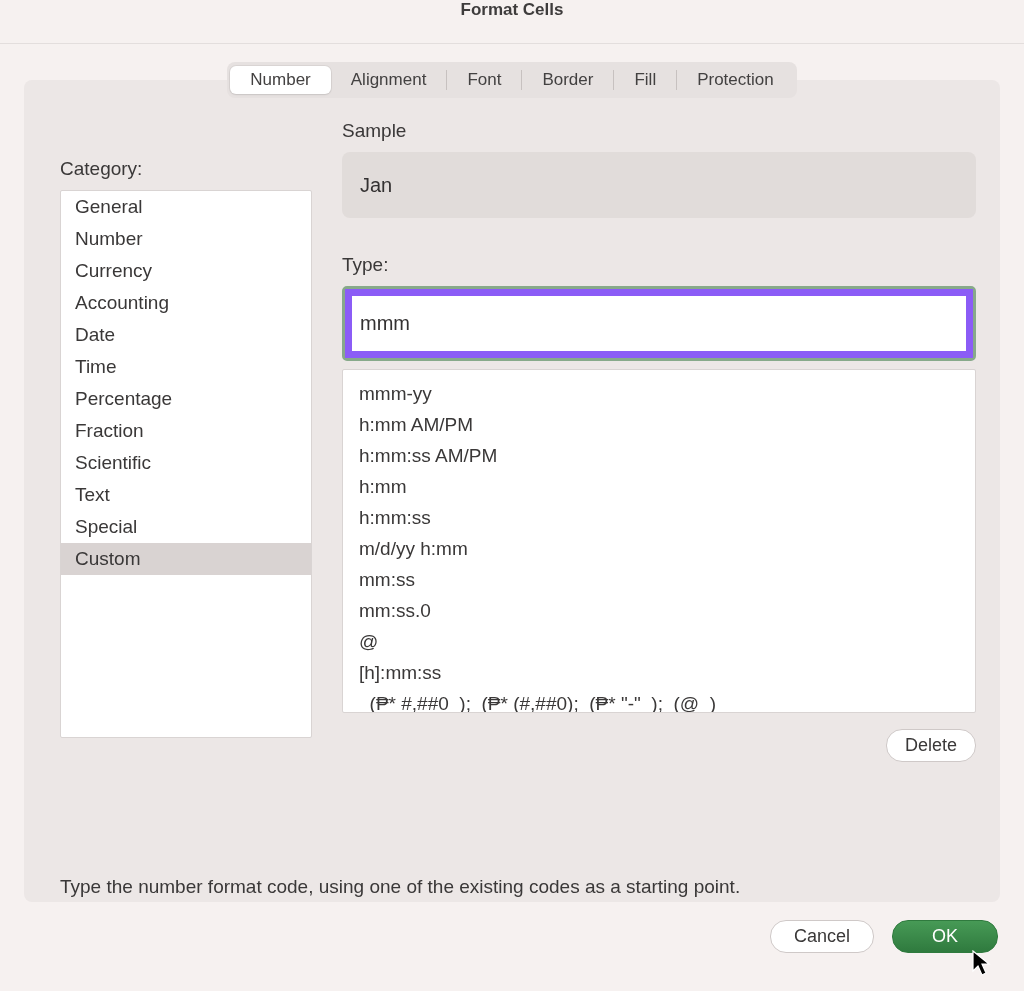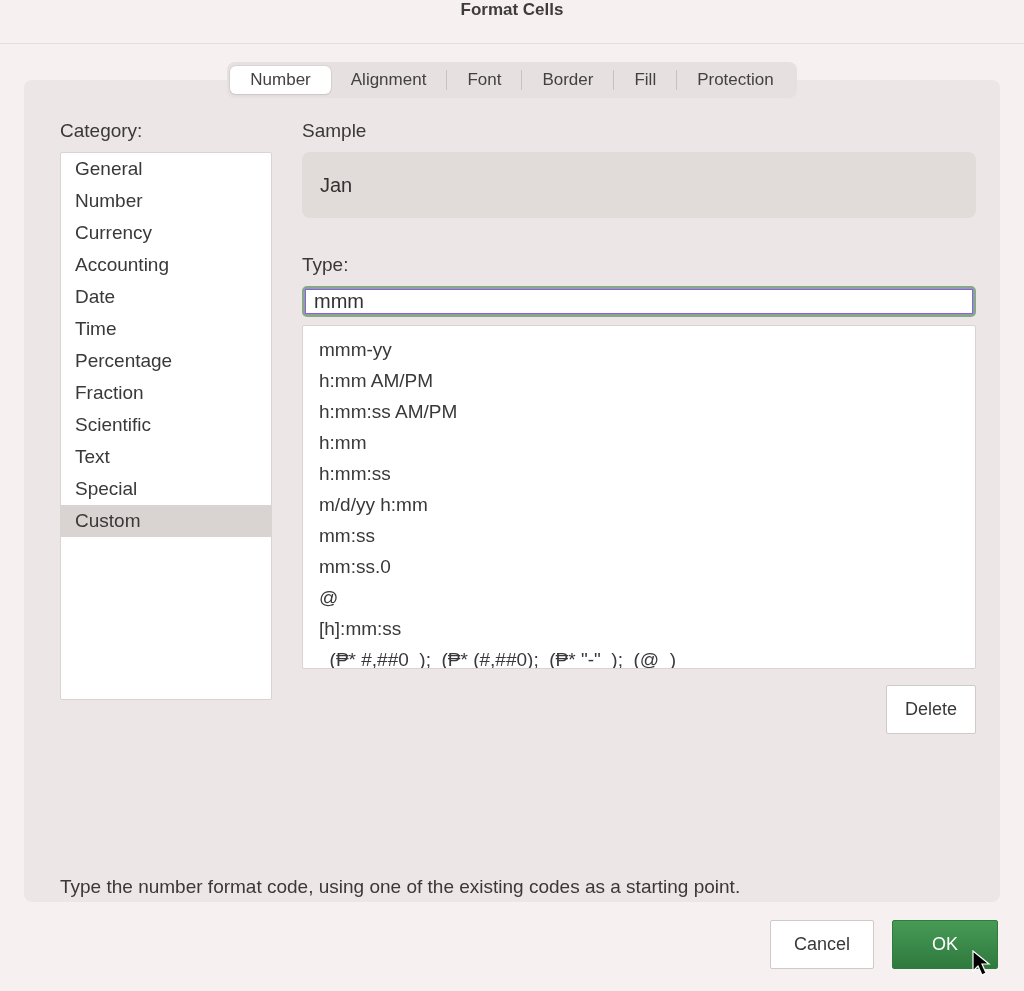"Category:" .left-col { margin-top: none -> 38px; width: 212px -> 252px }
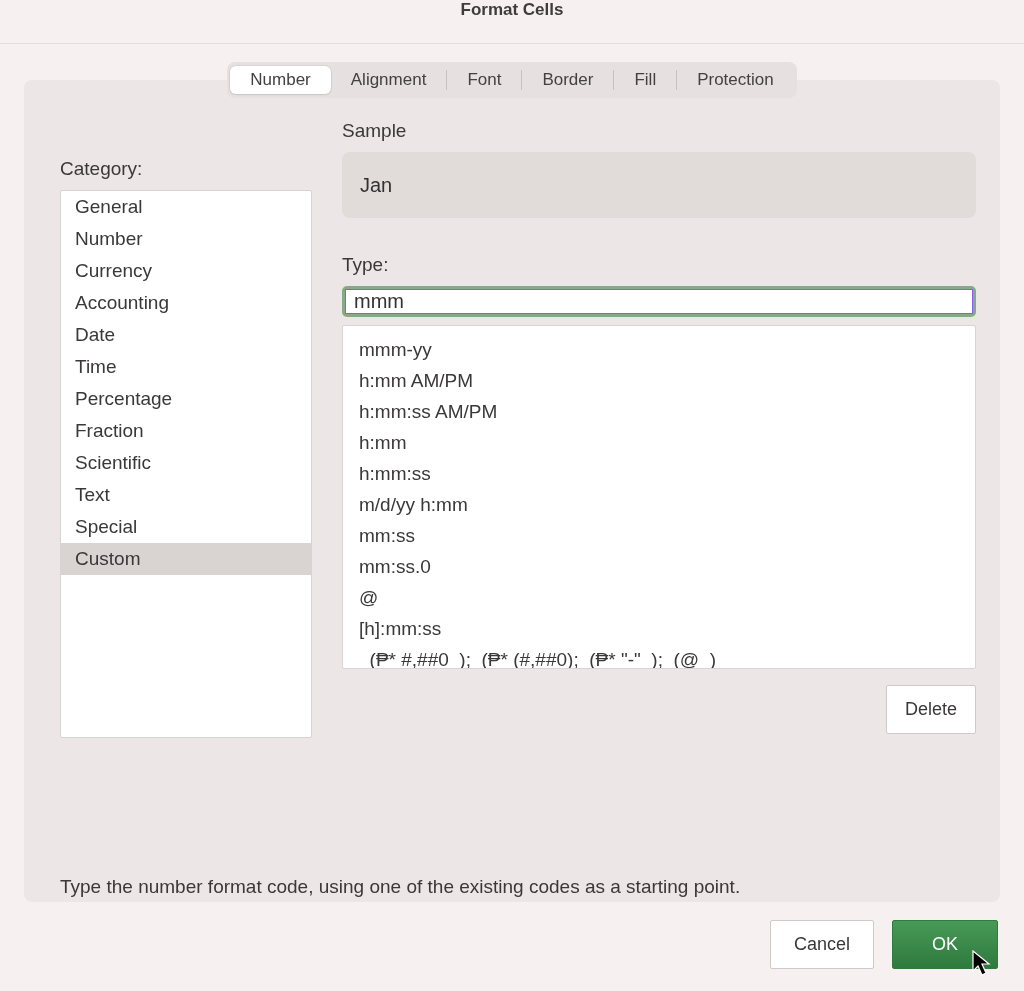"mmm" .type-input { border: 1px solid #8b5cf6 -> 7px solid #8b5cf6; padding: 0 8px -> 16px 8px }
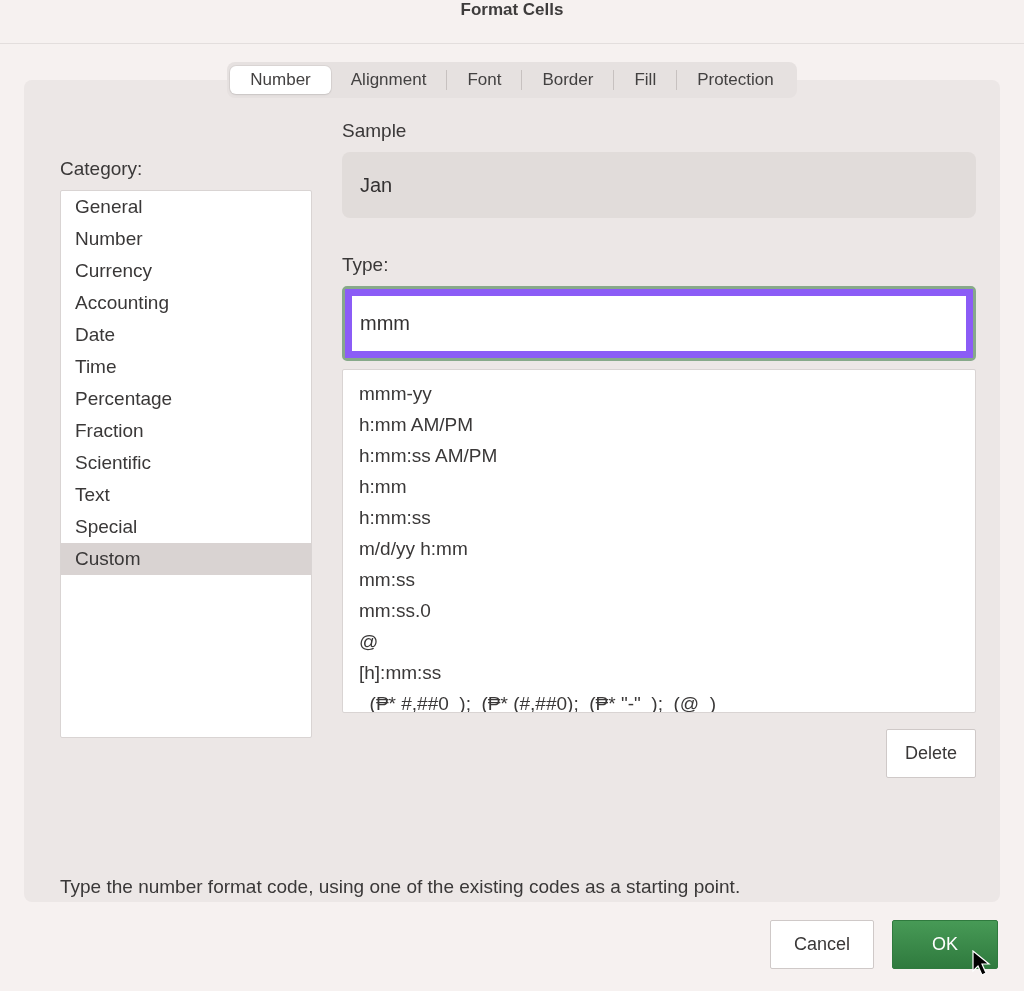"Delete" .btn { border-radius: 2px -> 16px; padding: 13px 18px -> 5px 18px }
